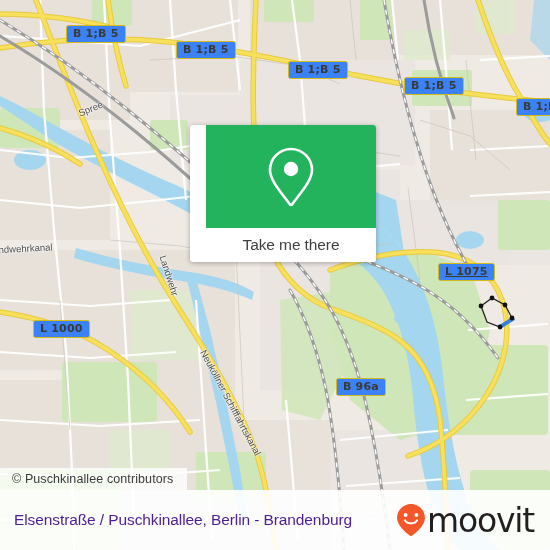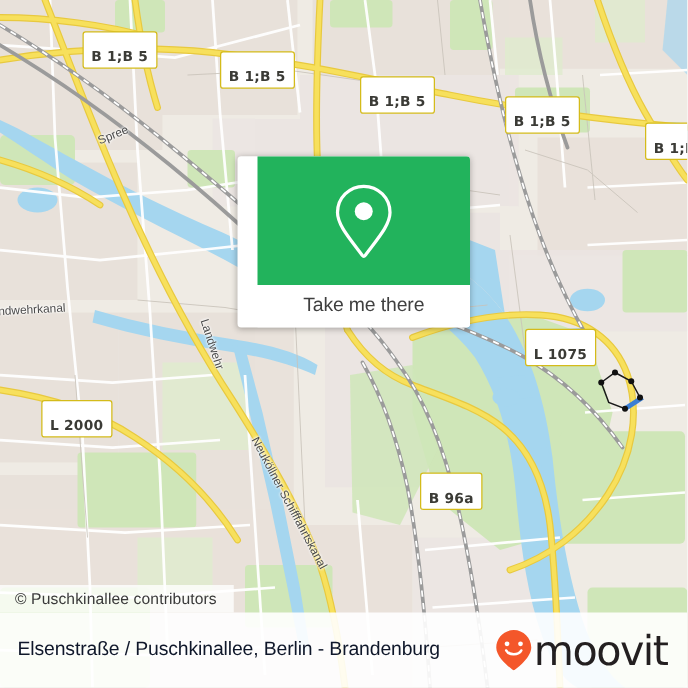"B 1;B 5" .shield { background: #ffffff -> #3b82f6; padding: 14px 6px 3px 6px -> 2px 6px 3px 6px }
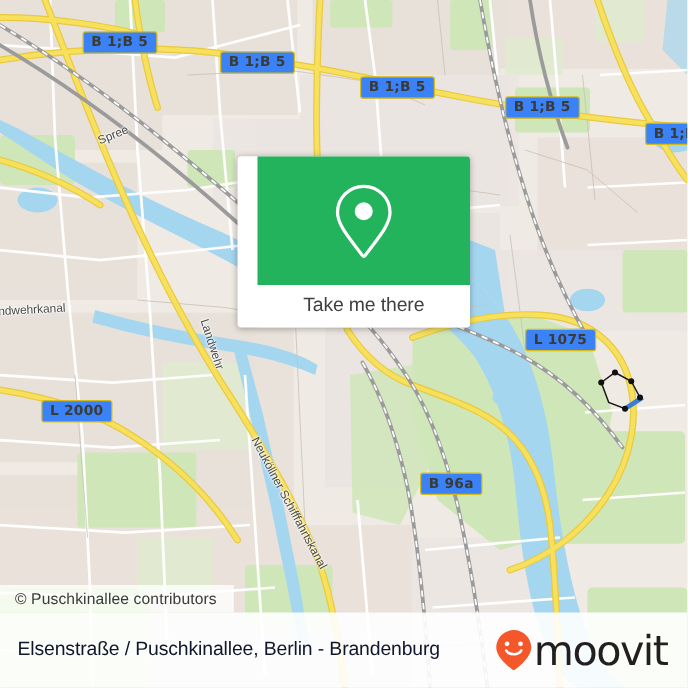"L 1075" div.shield { left: 420px -> 438px; text-decoration: none -> underline }
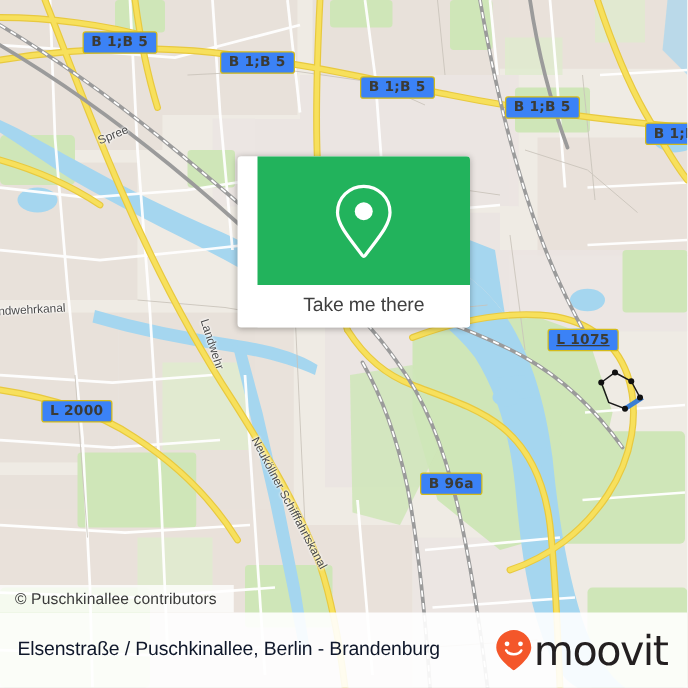"L 2000" div.shield { text: 2000 -> 1000 }
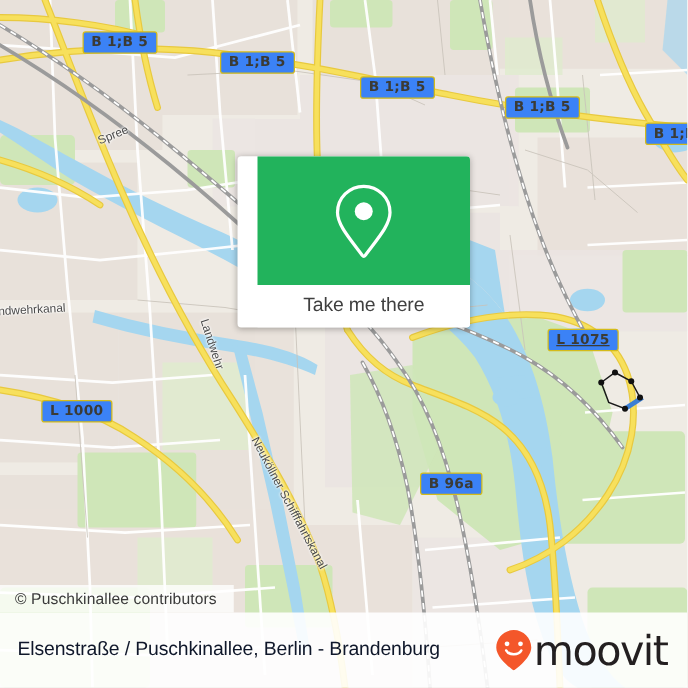"Elsenstraße / Puschkinallee, Berlin -" #footer-title { color: #0f172a -> #4c1d95 }
